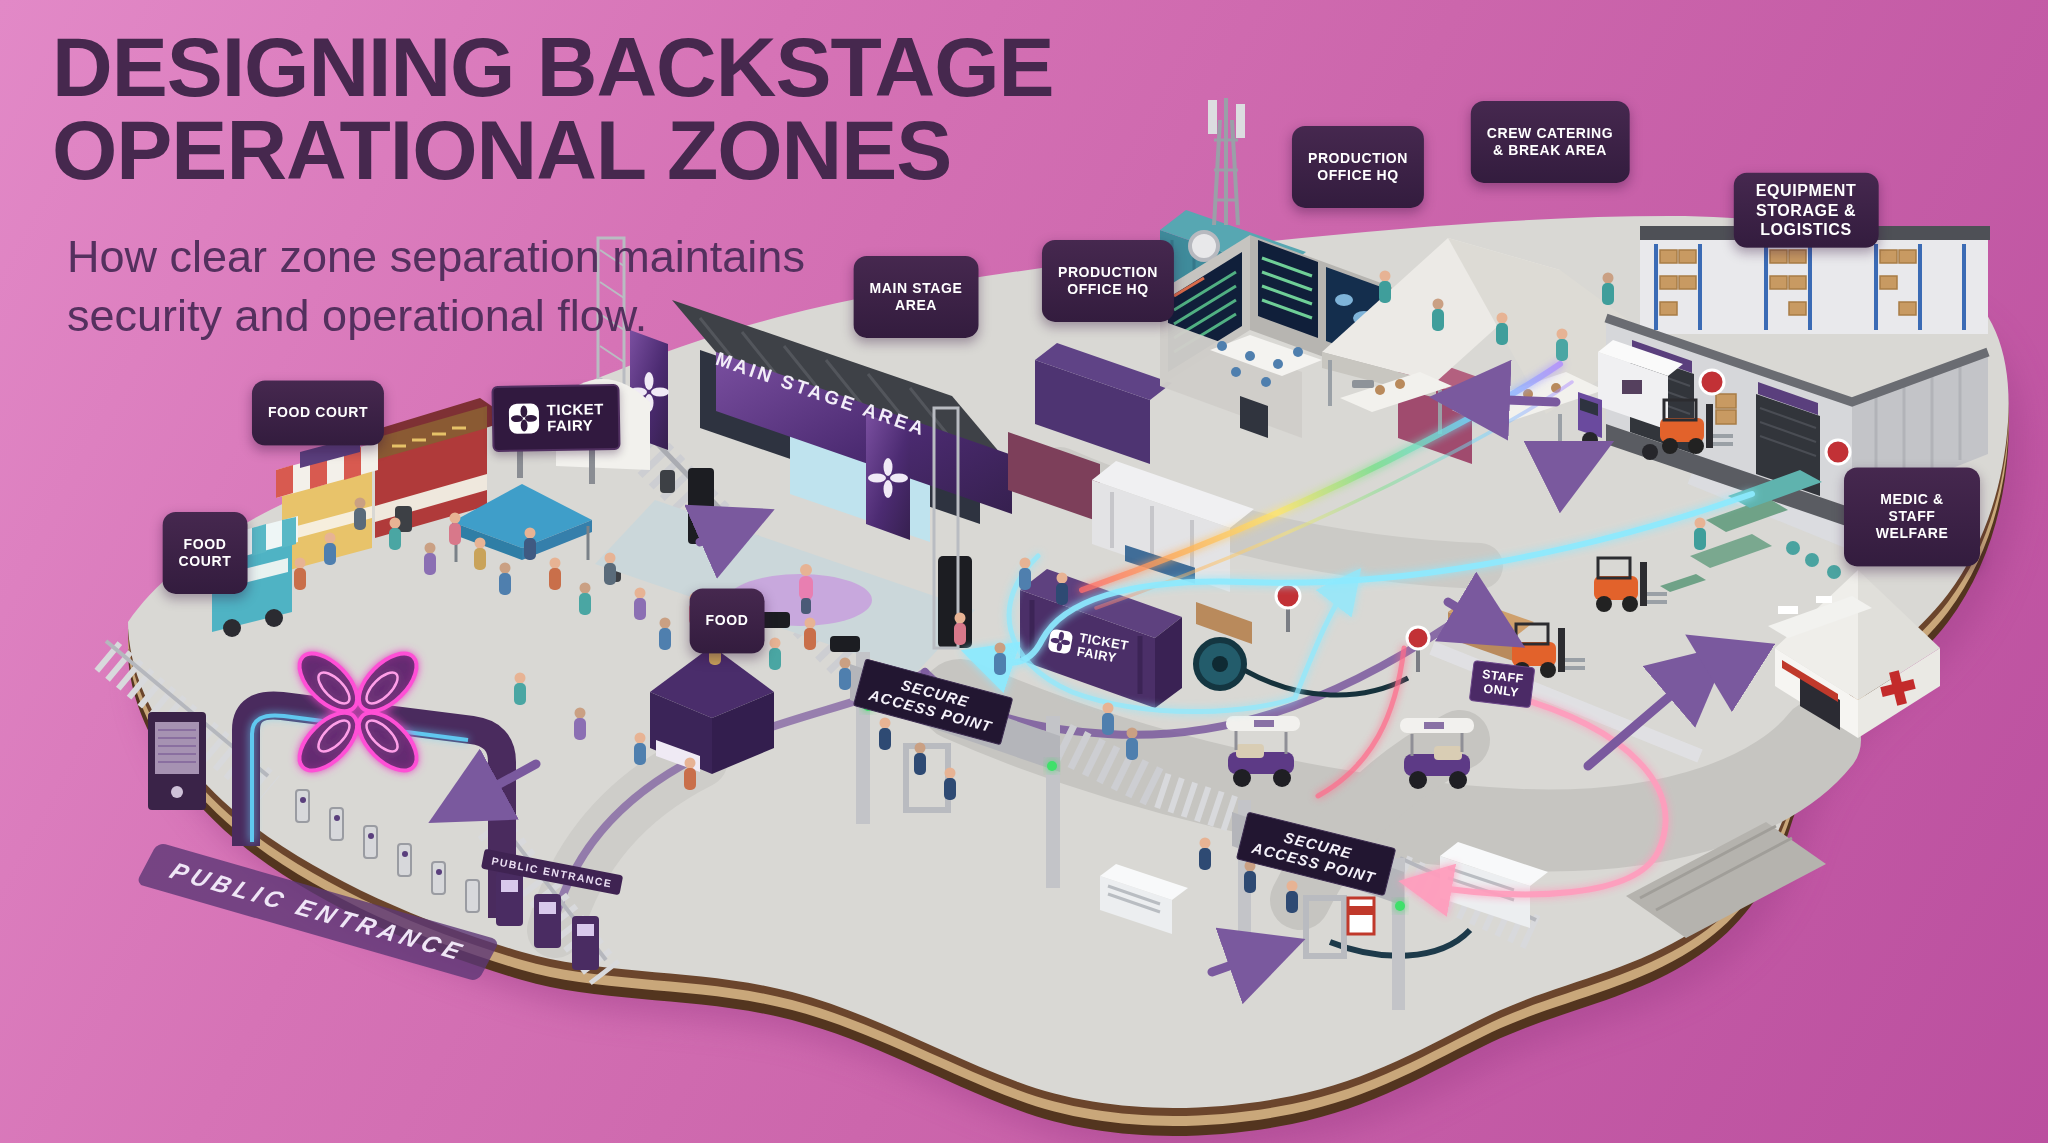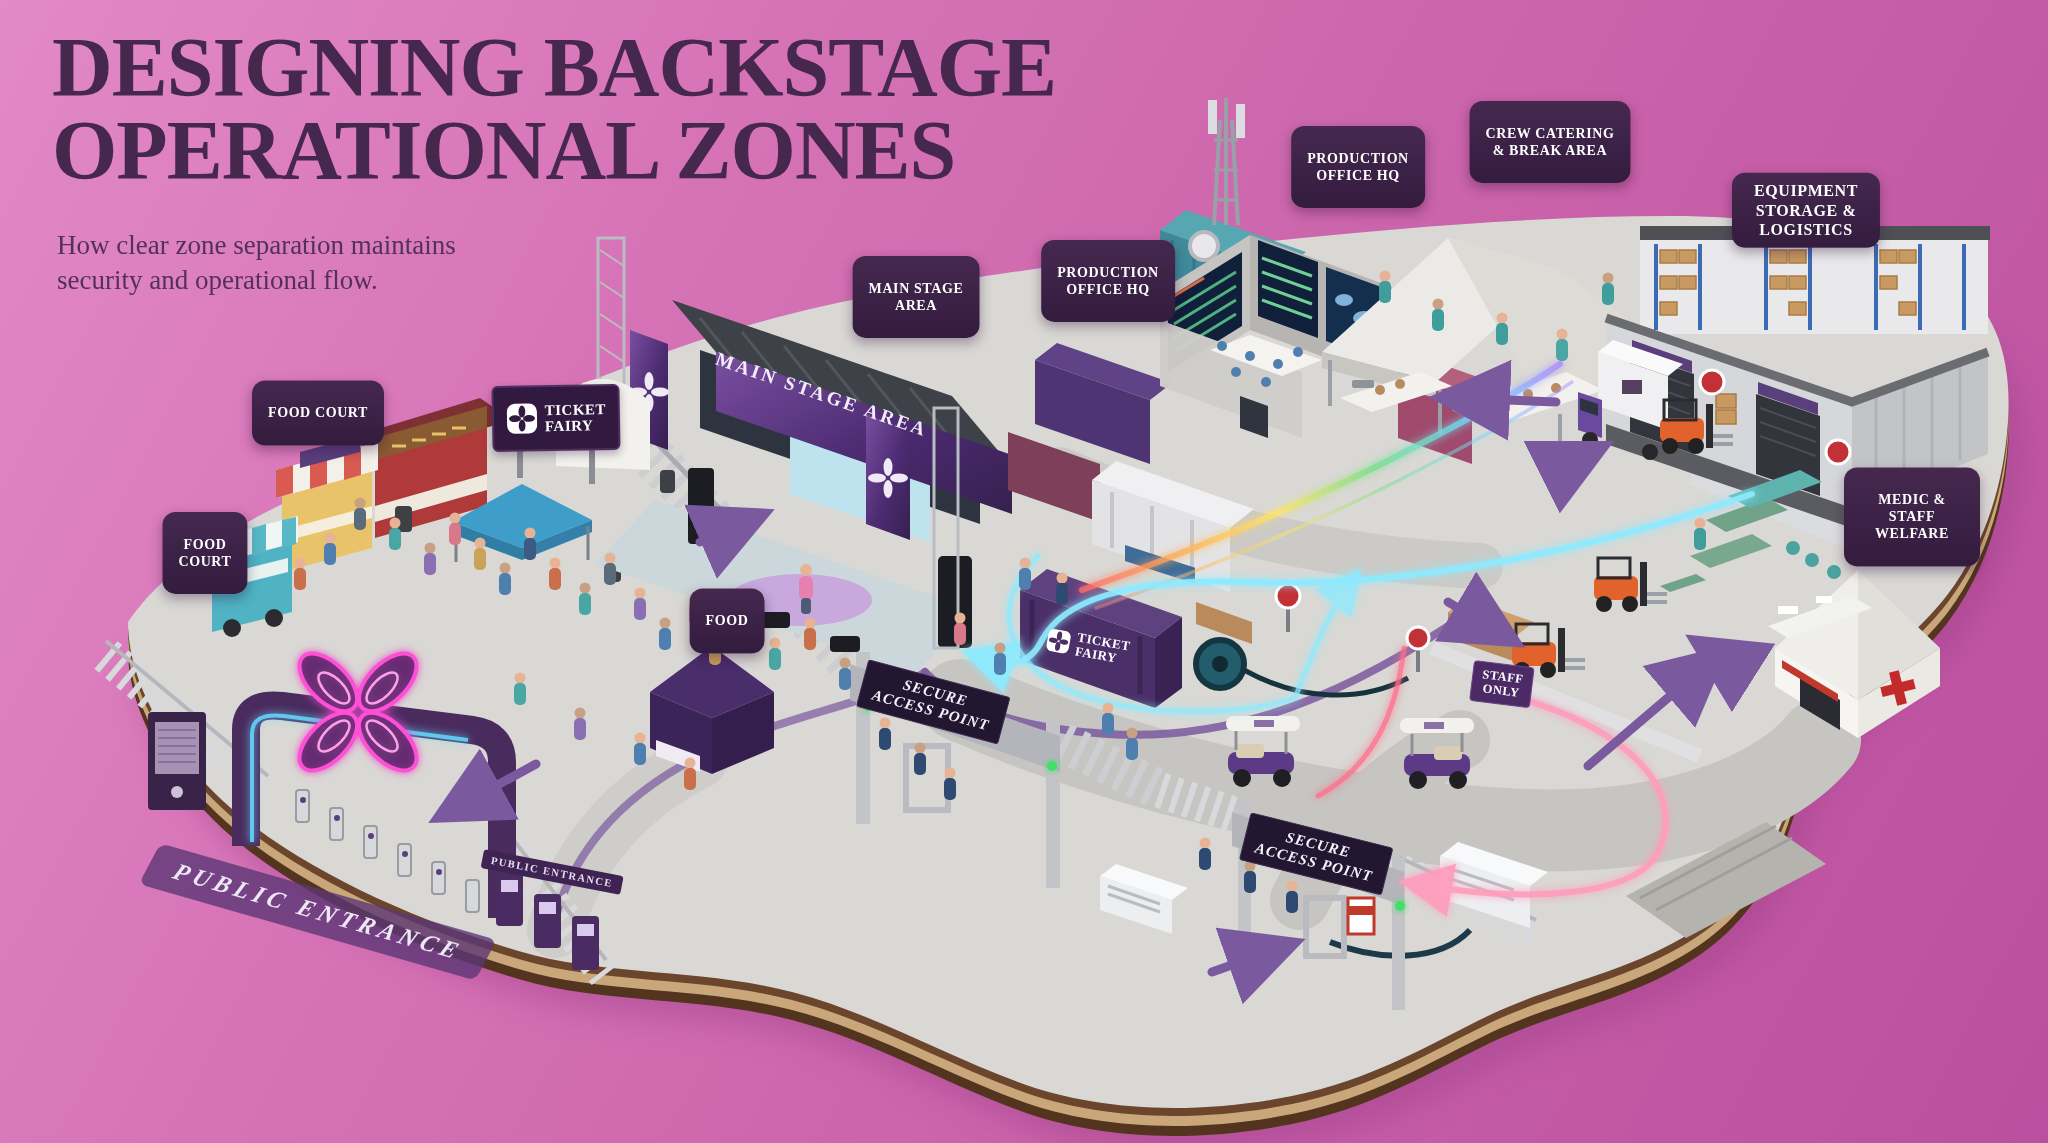"DESIGNING BACKSTAGE" #canvas { font-family: Liberation Serif, serif -> Liberation Sans, sans-serif }
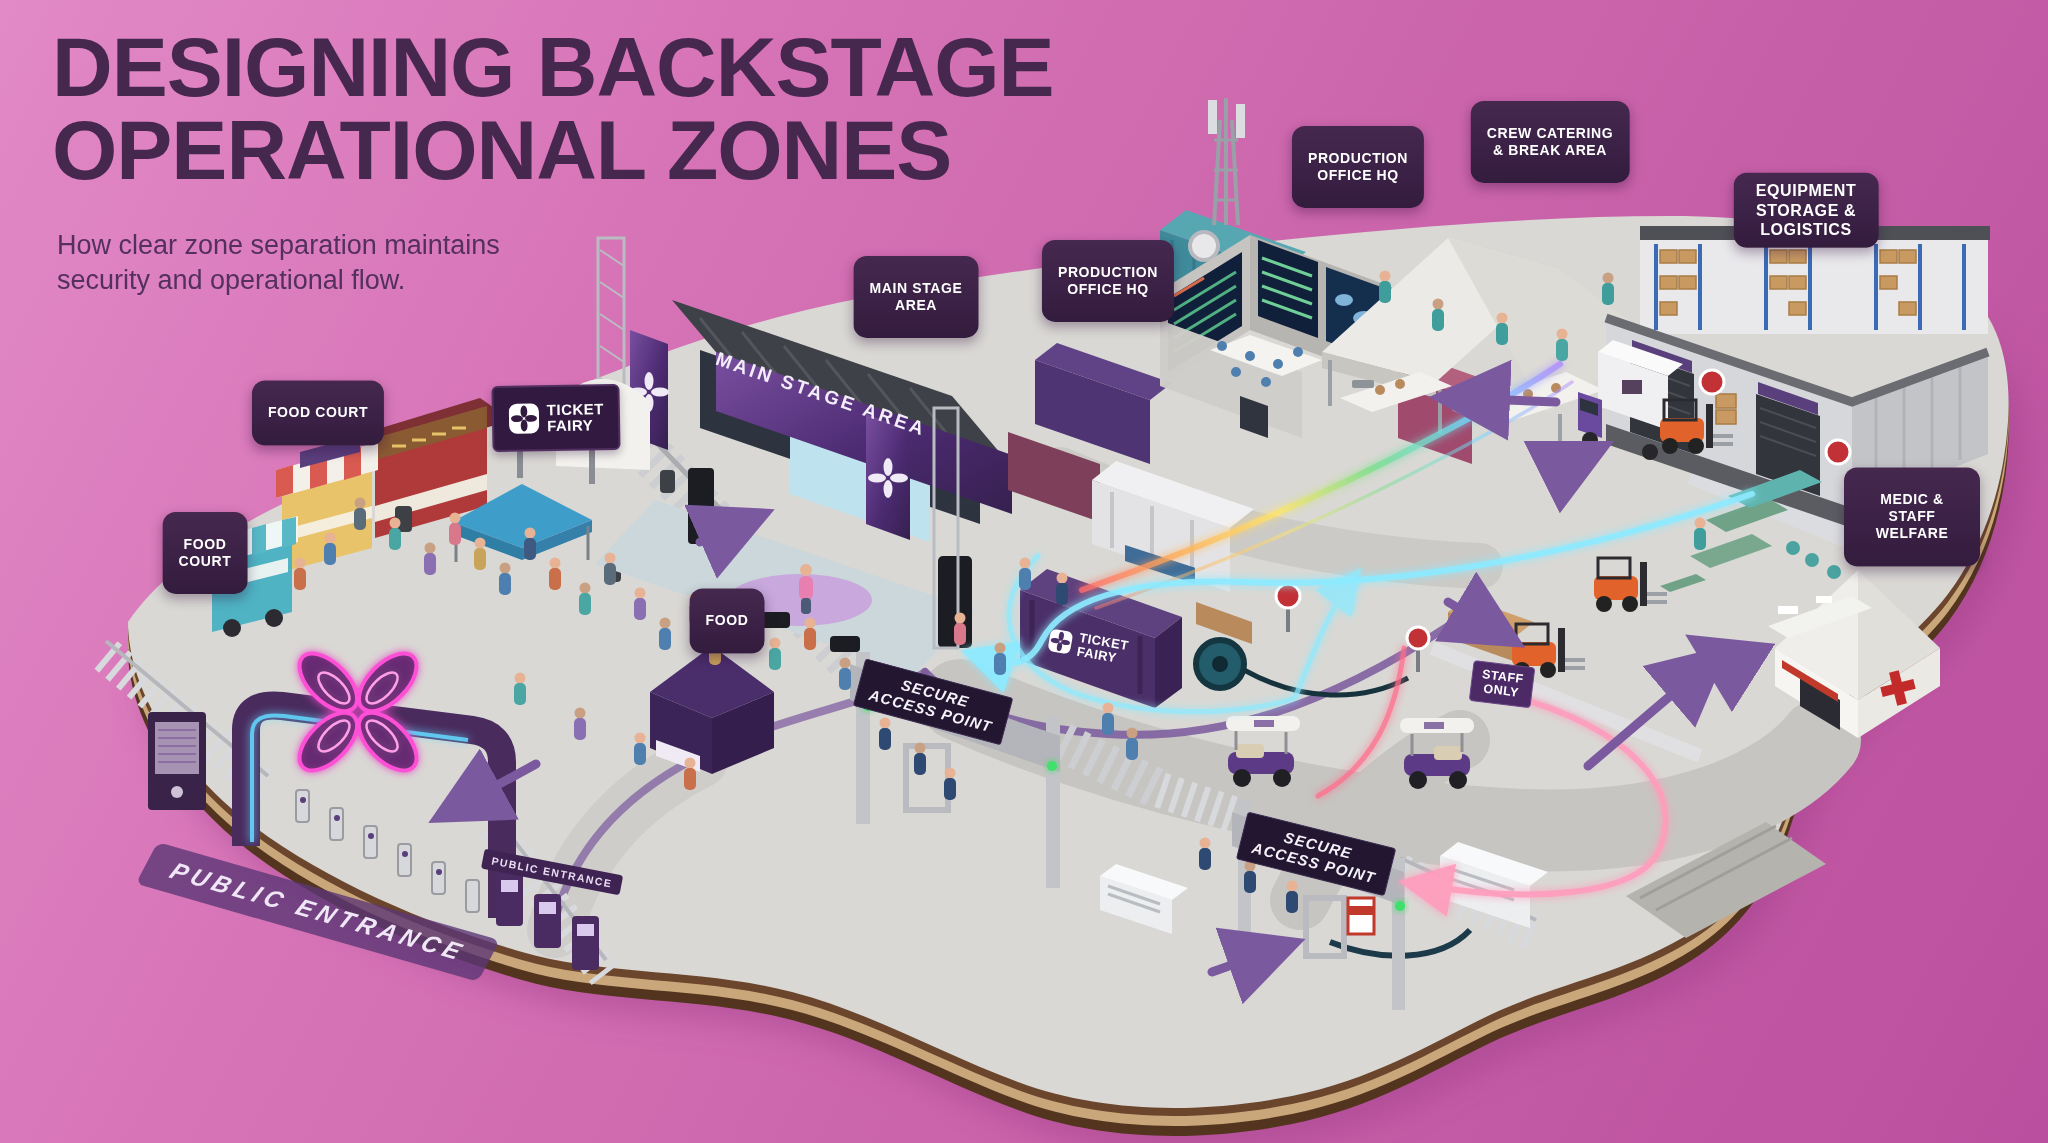"How clear zone separation maintains" .subtitle { font-size: 27px -> 45px; left: 57px -> 67px }
